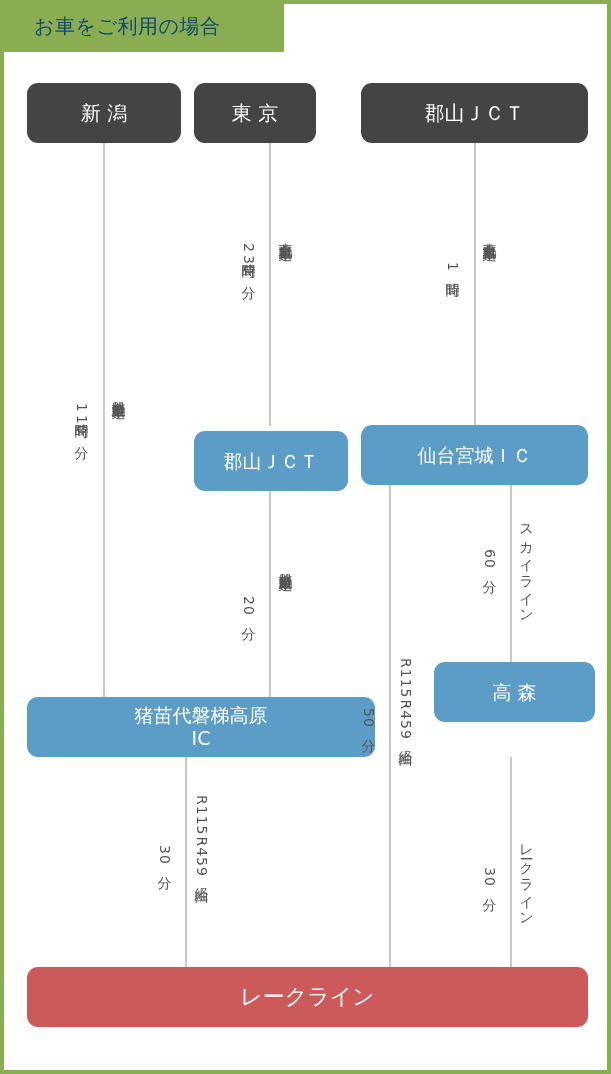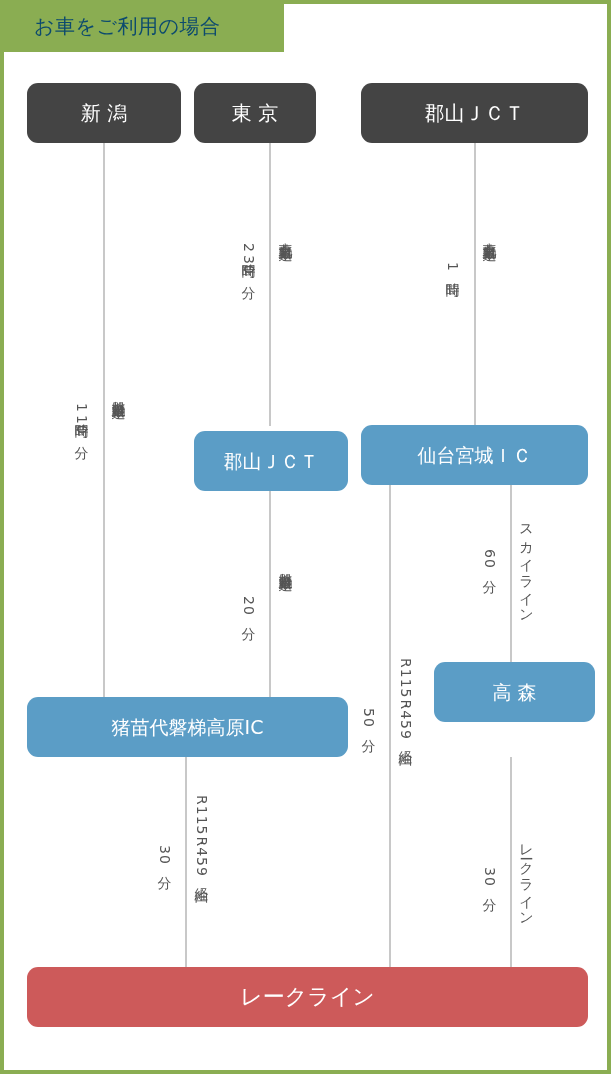"猪苗代磐梯高原" div.box { flex-direction: row -> column; width: 321px -> 348px }
